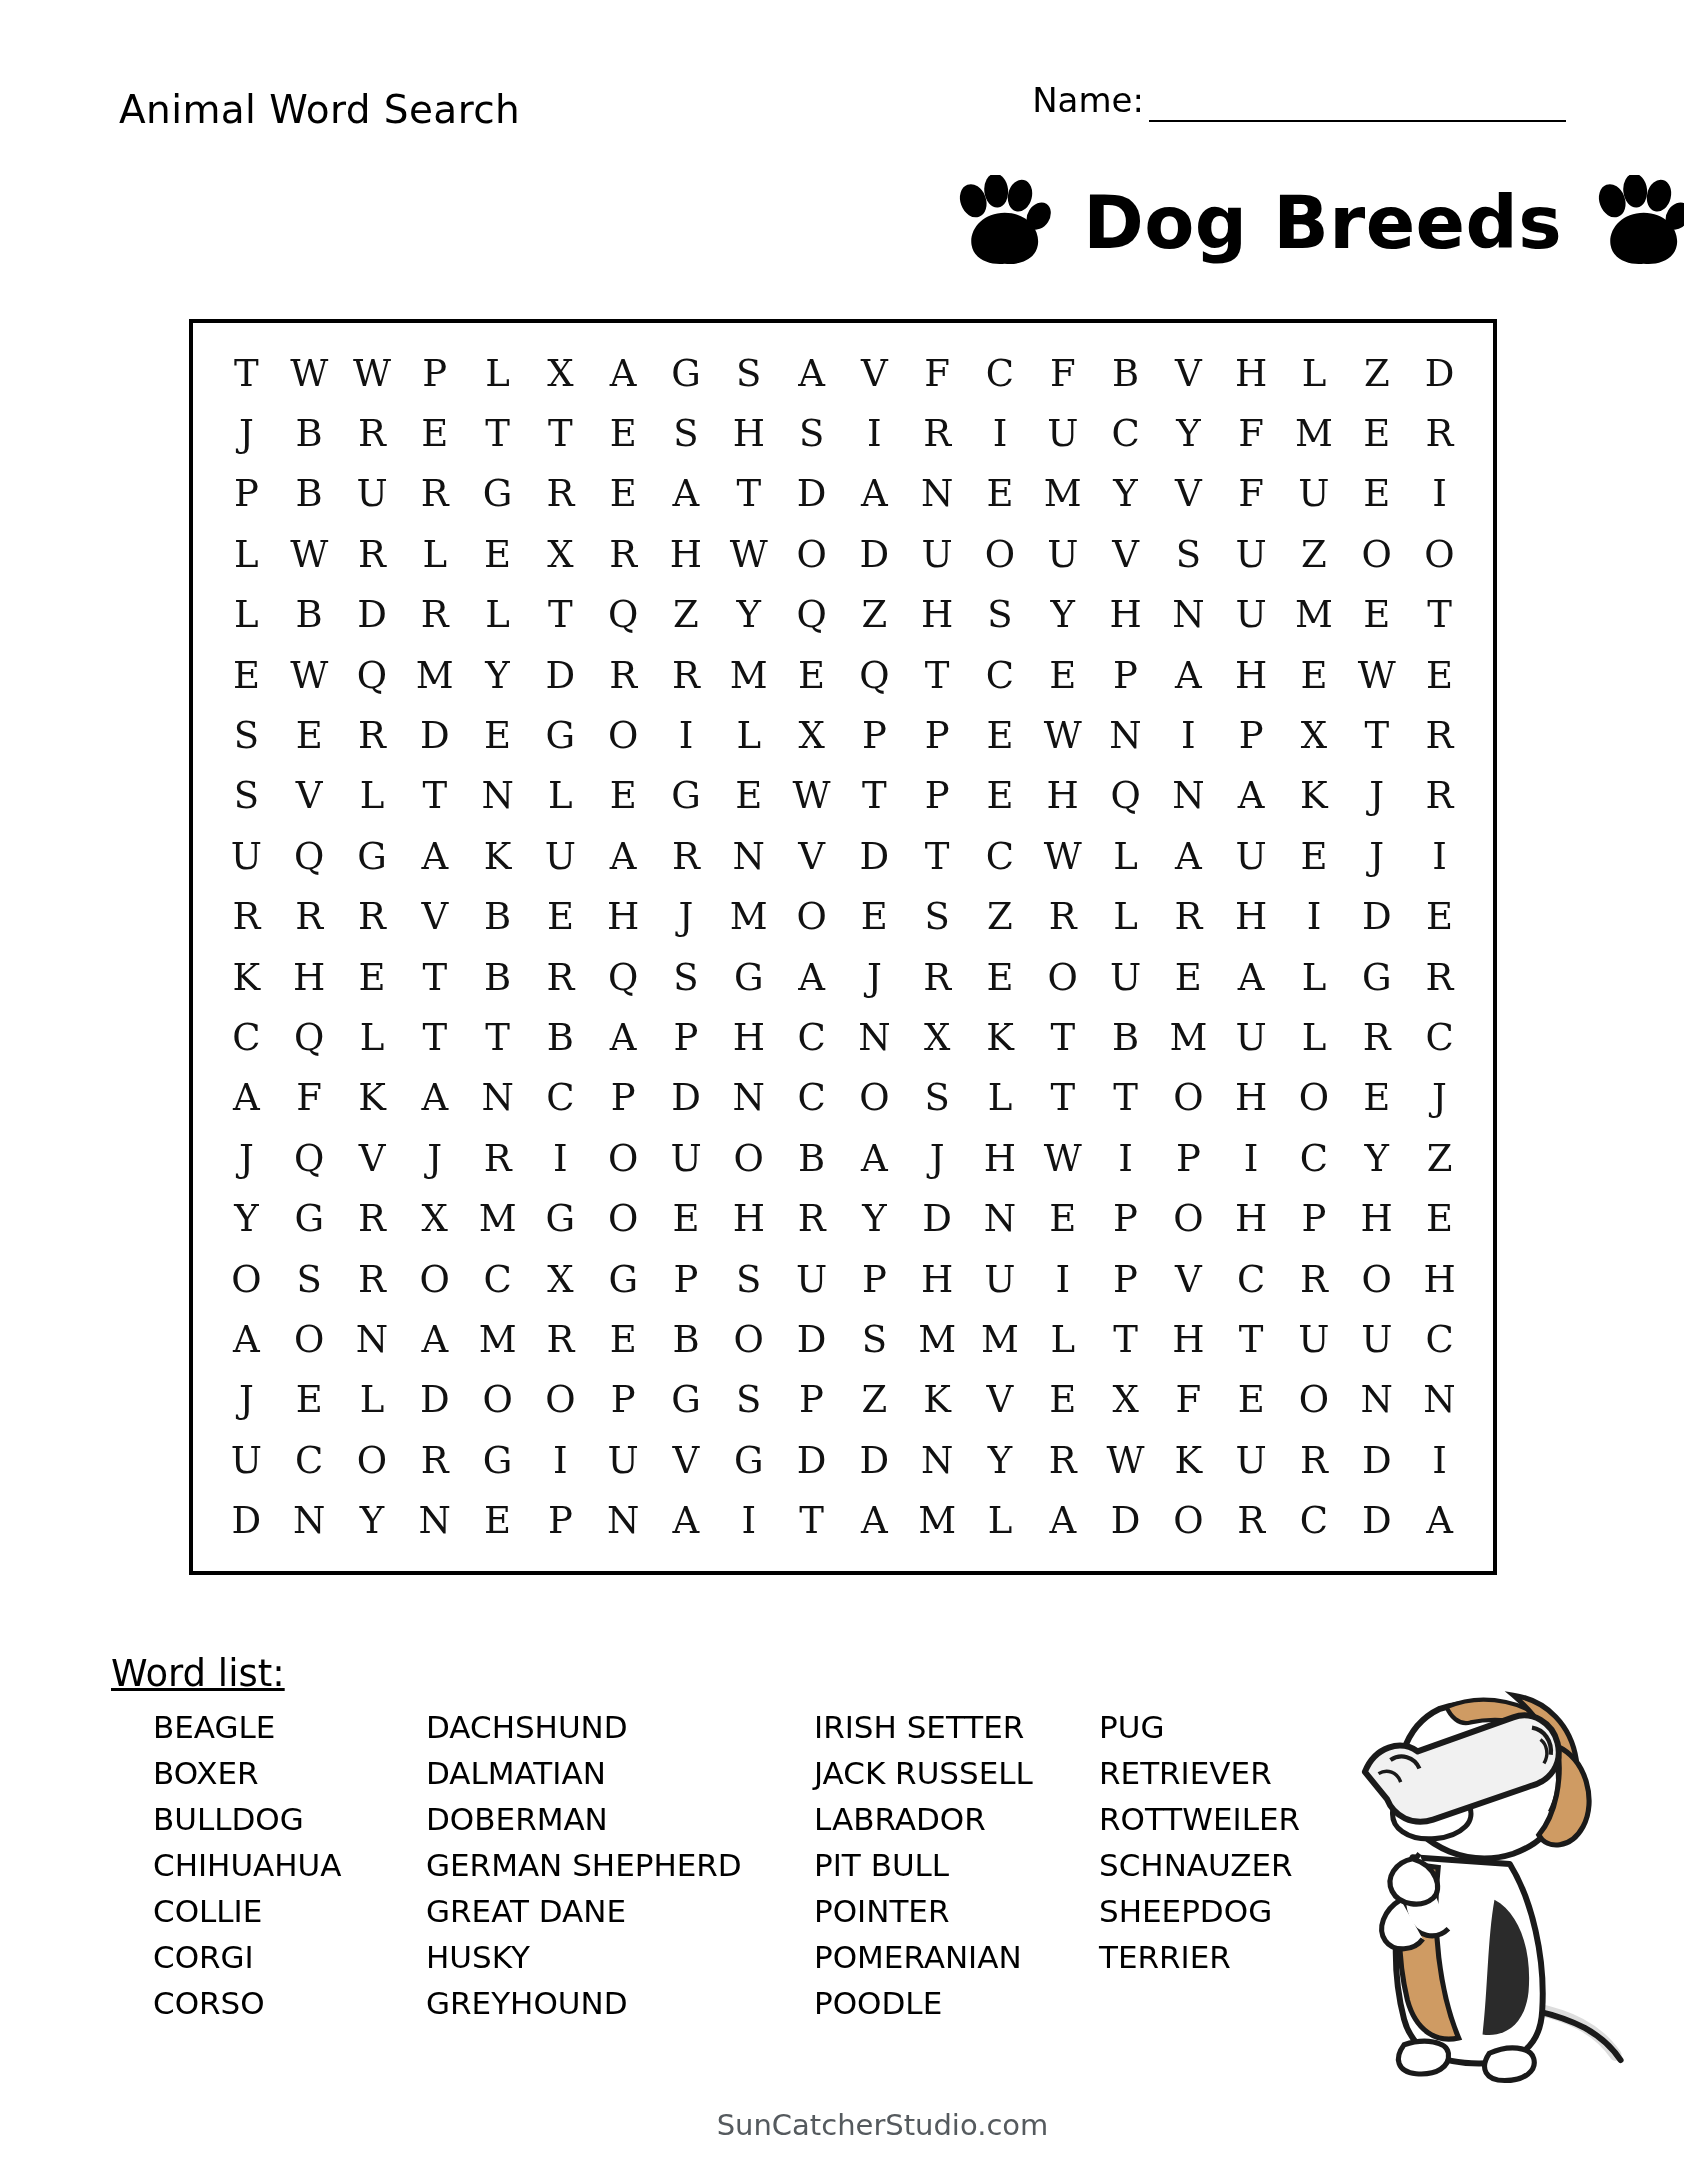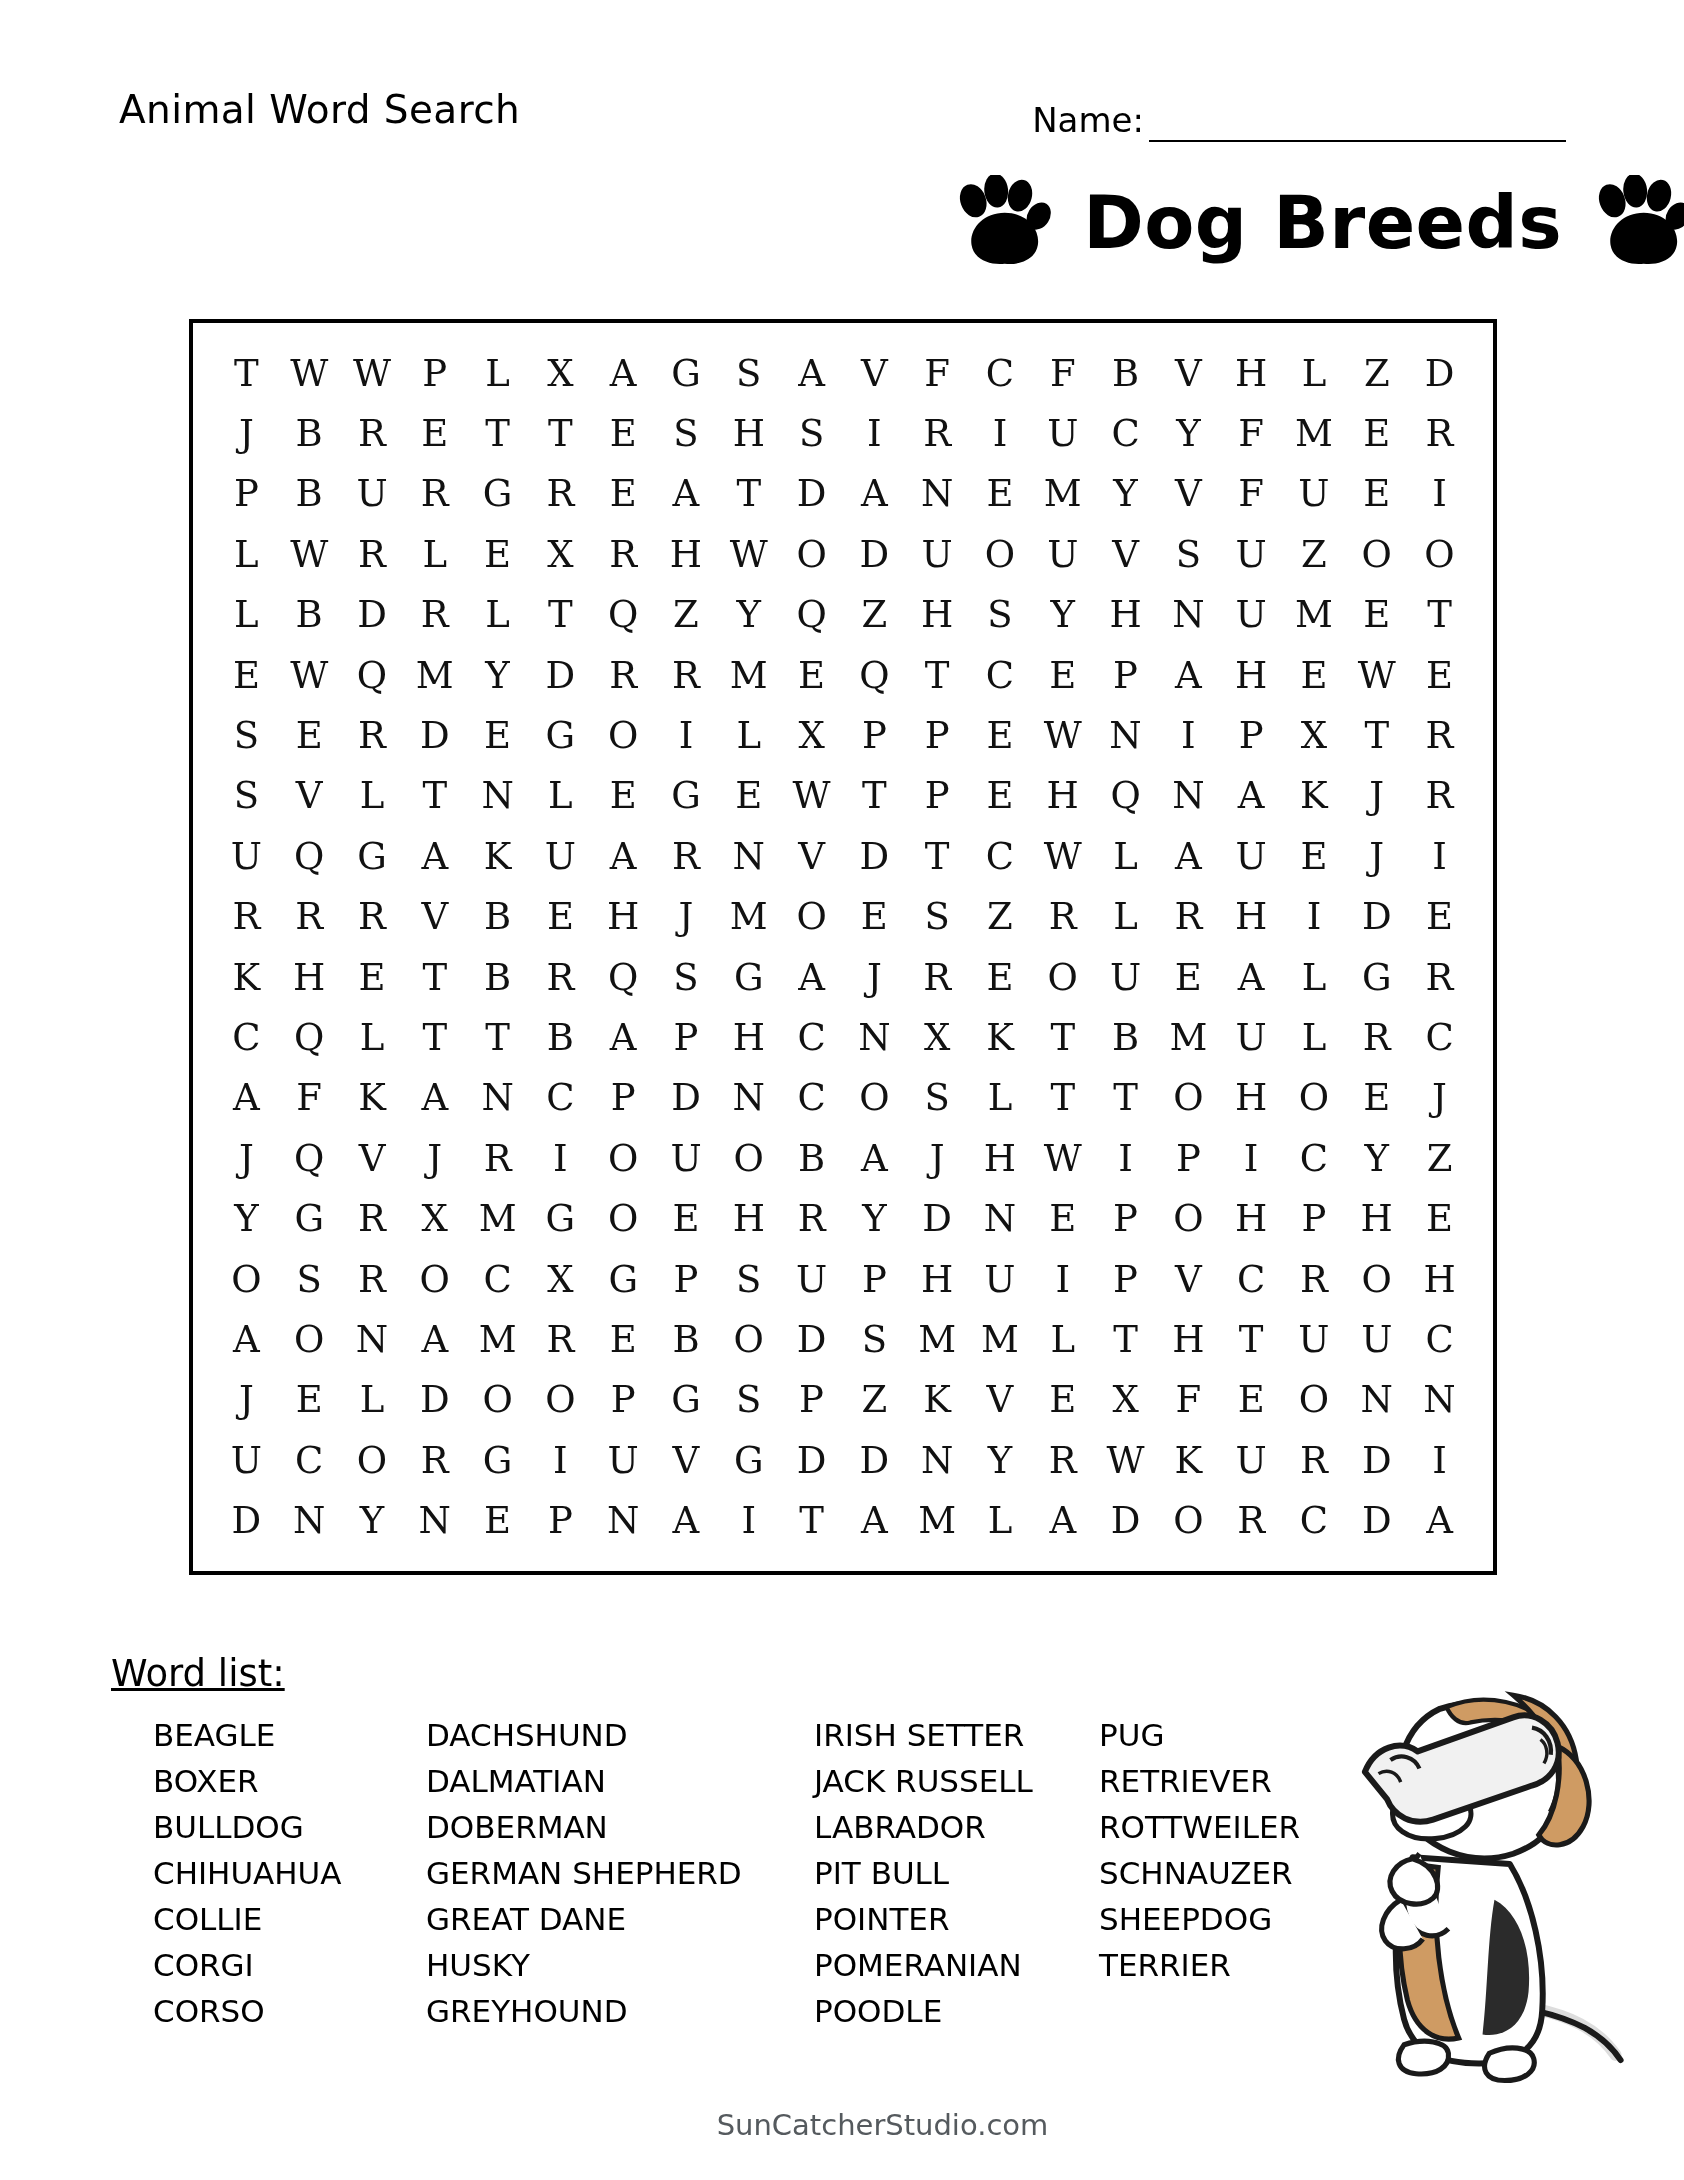"Name:" .name-label { margin-top: 20px -> none }
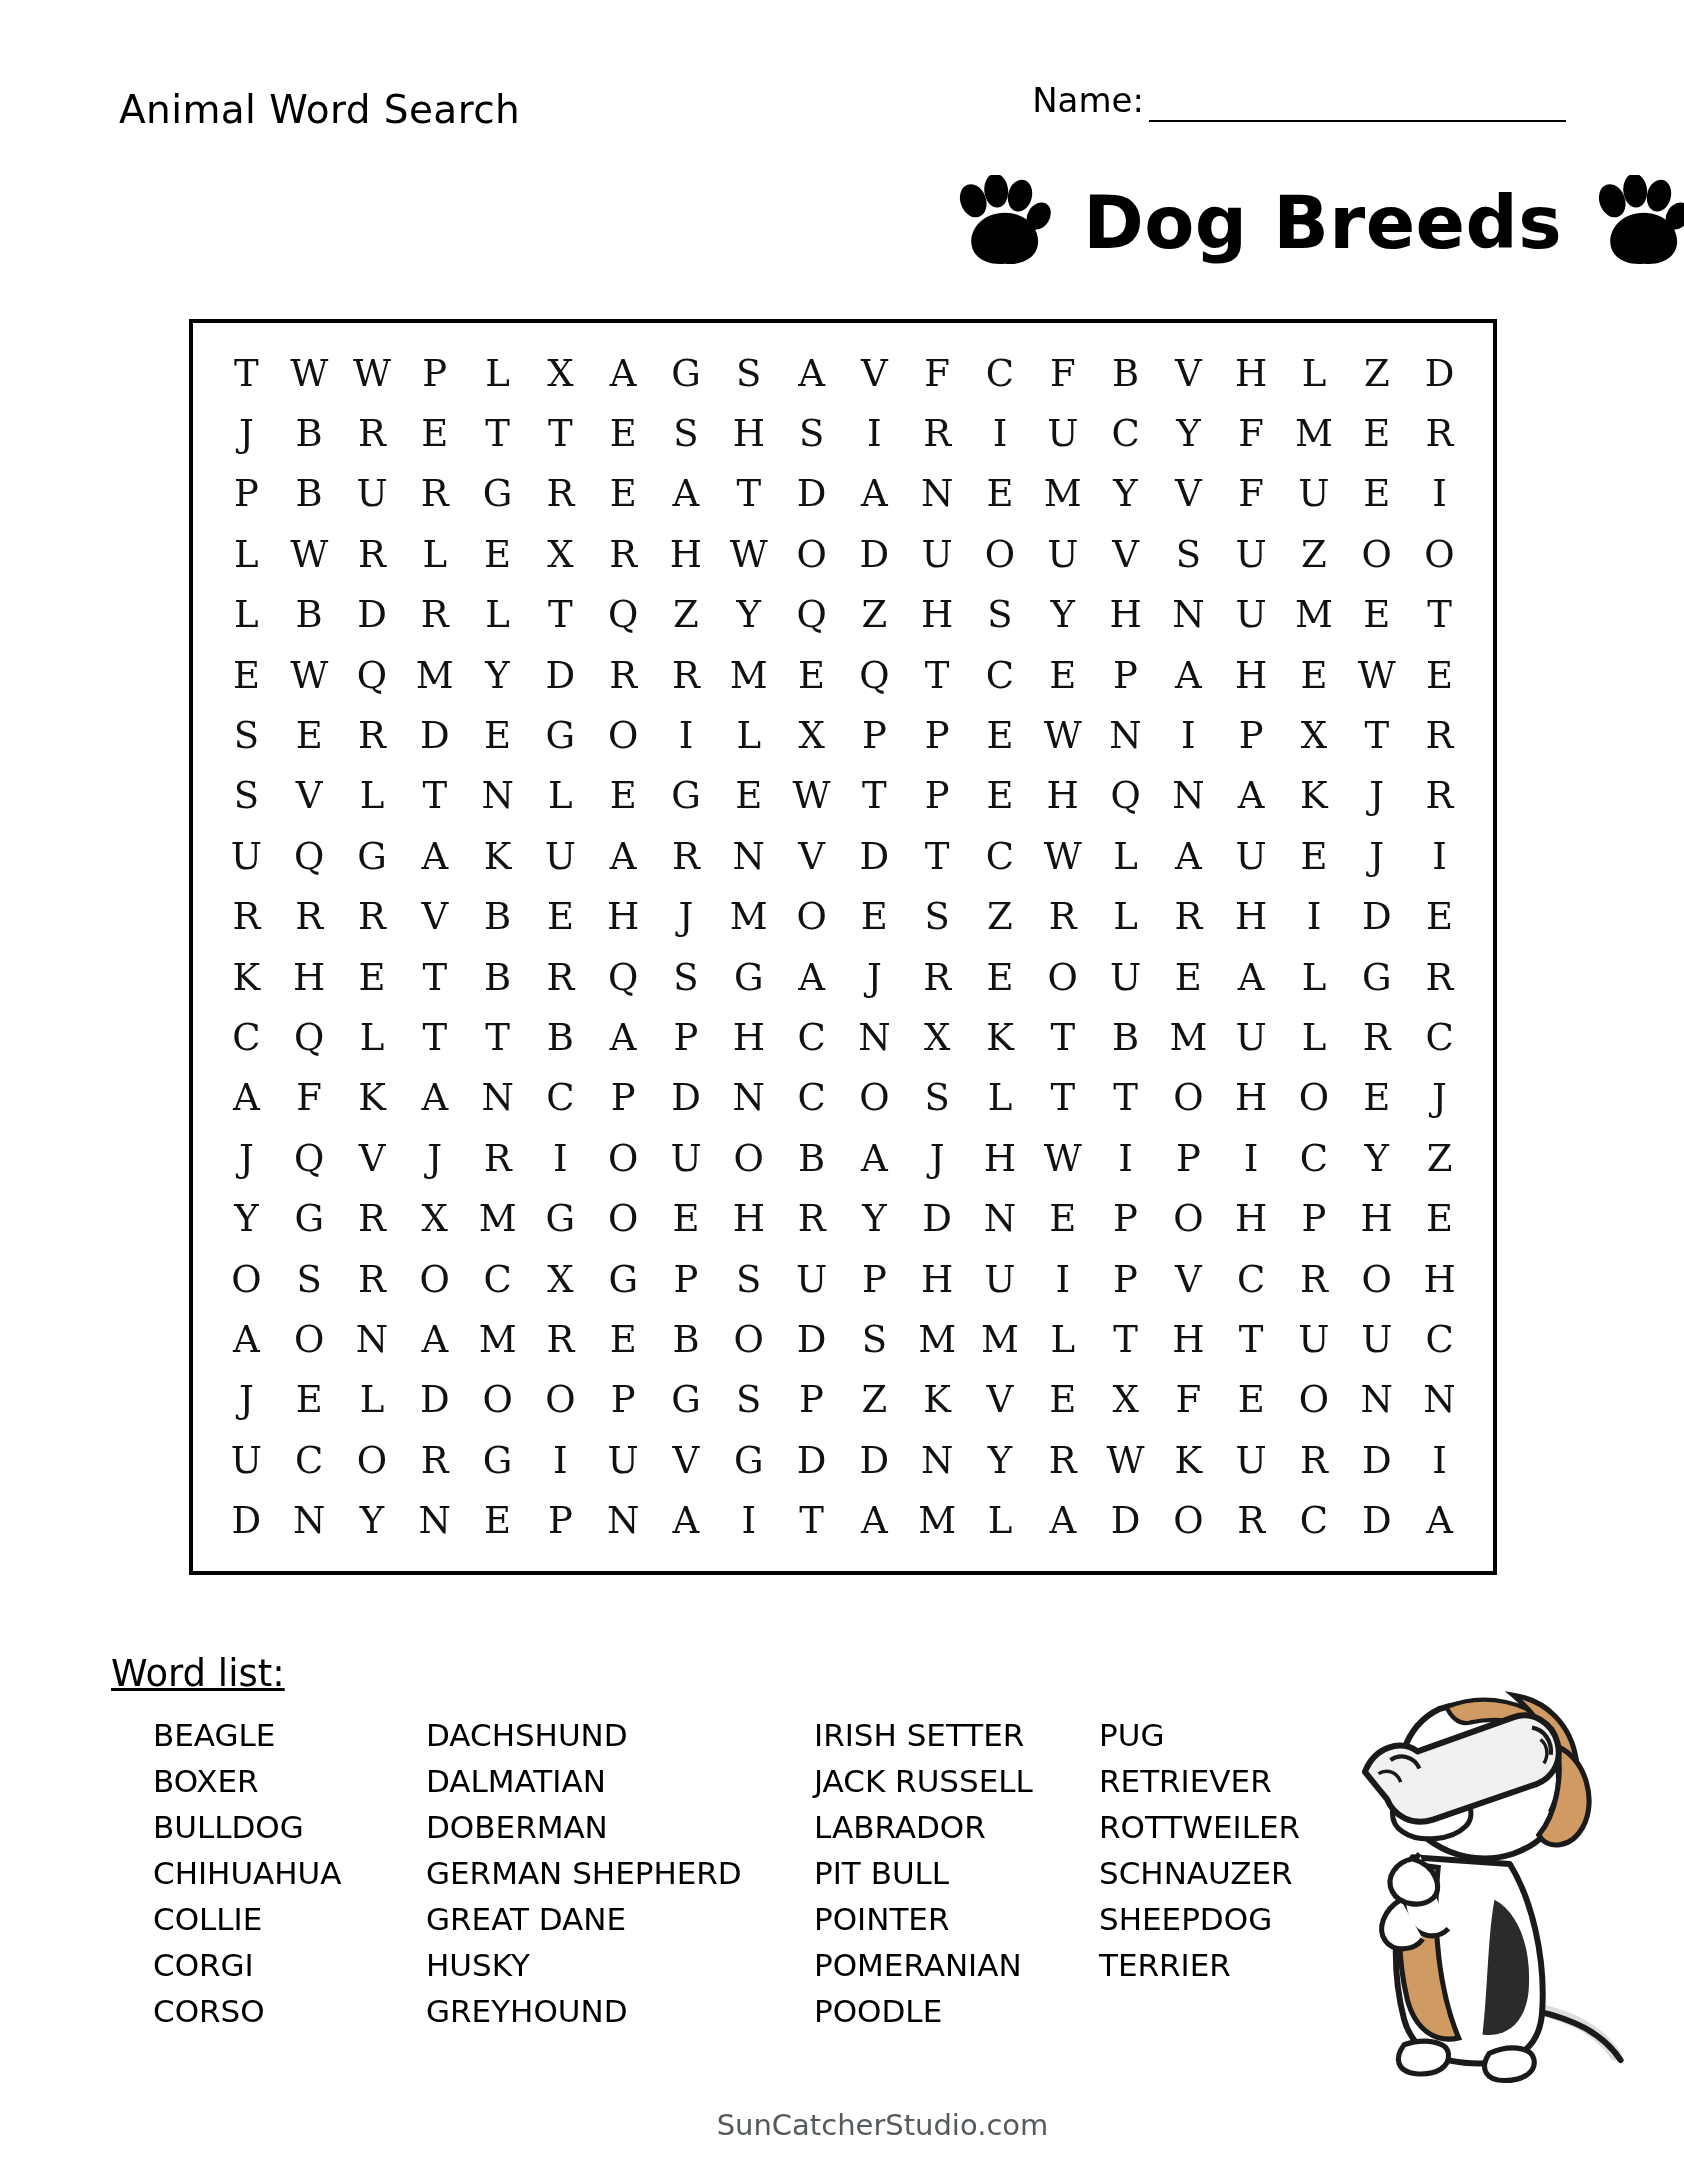"BEAGLE" .wordlist { margin-top: 8px -> none }
